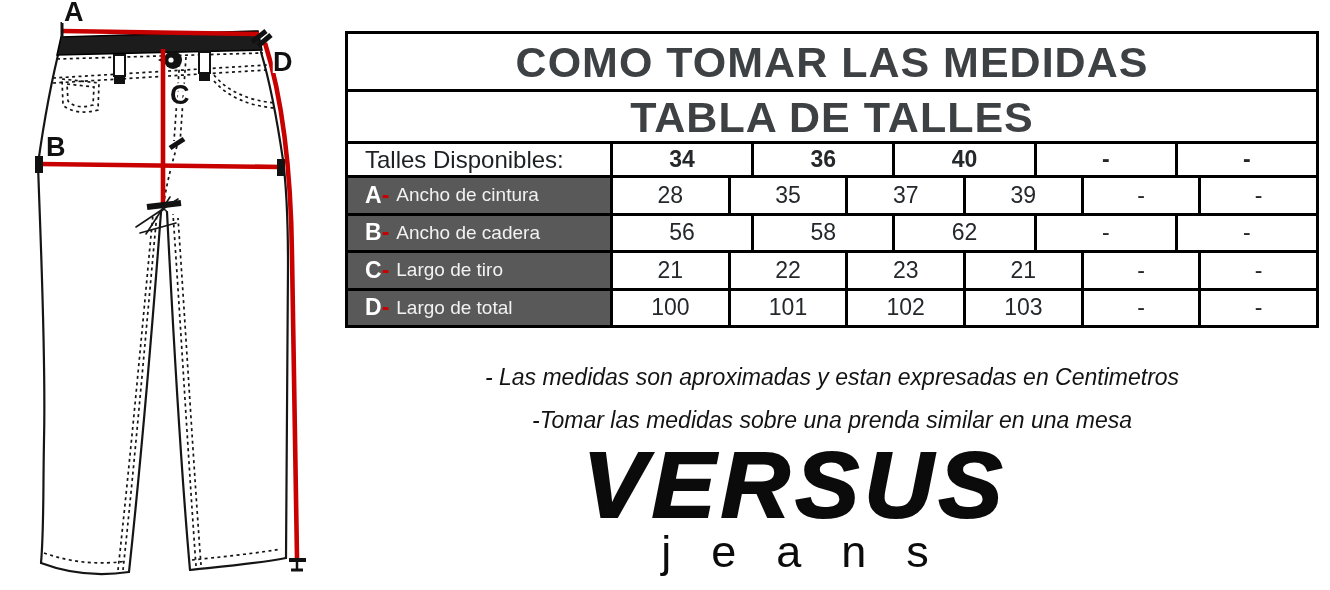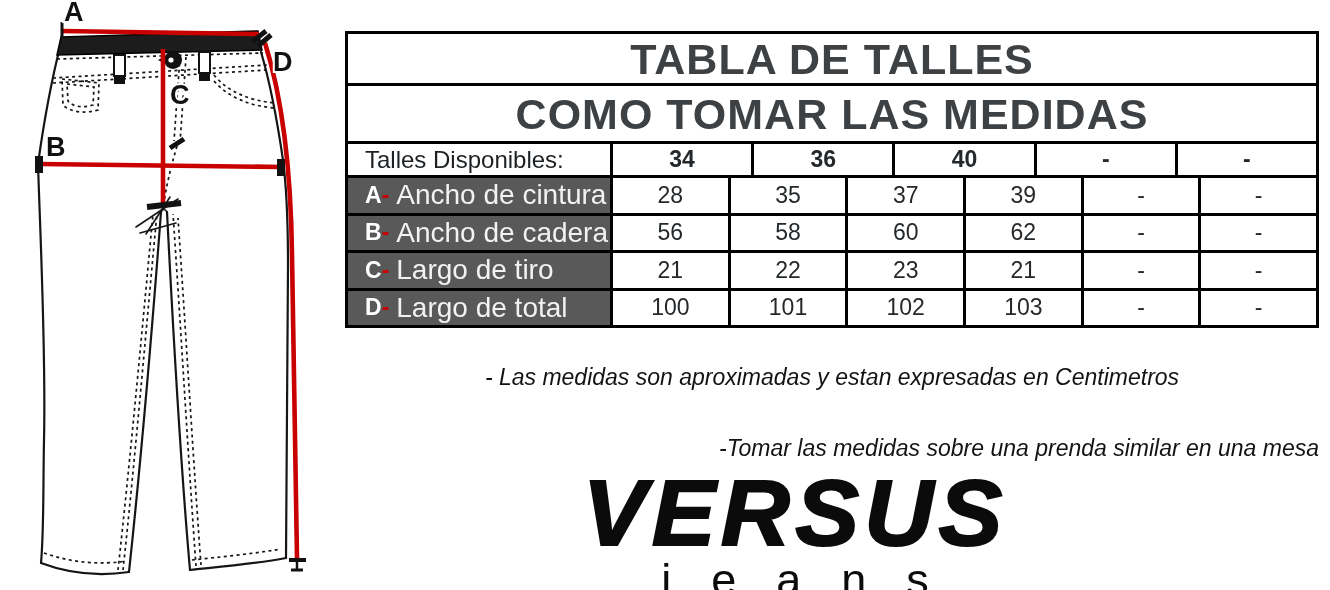"TABLA DE TALLES" div.t-row { order: before "COMO TOMAR LAS MEDIDAS" -> after "COMO TOMAR LAS MEDIDAS" }
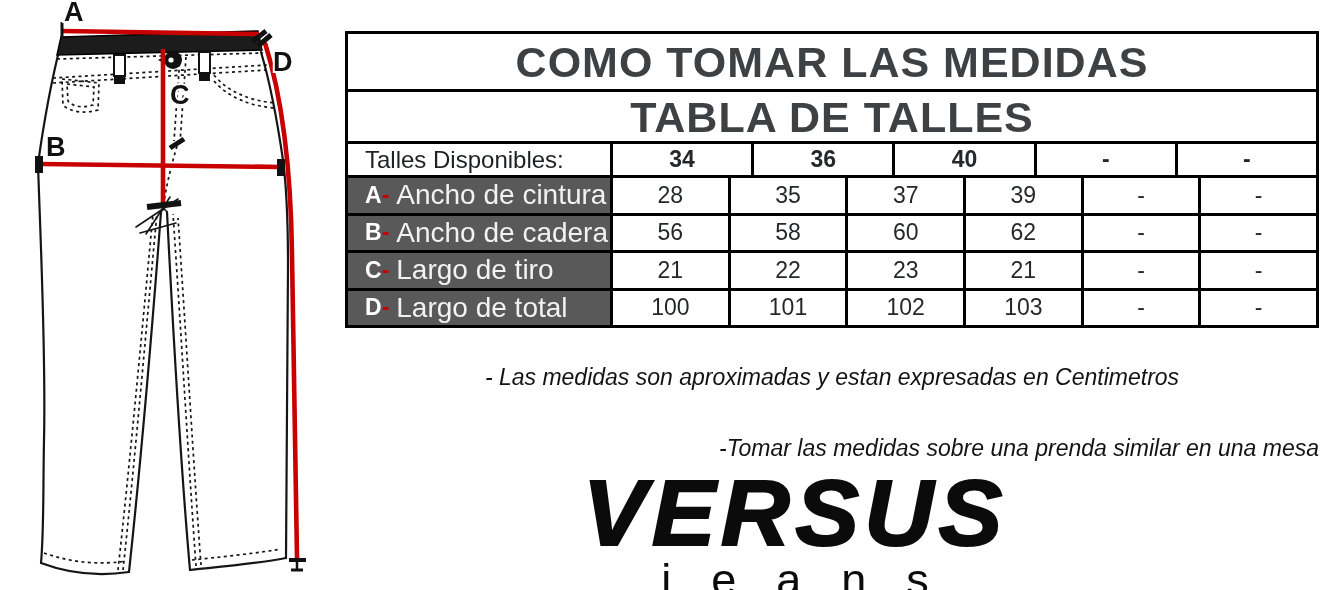"Ancho de cintura" .row-label-text { font-size: 28px -> 19px }
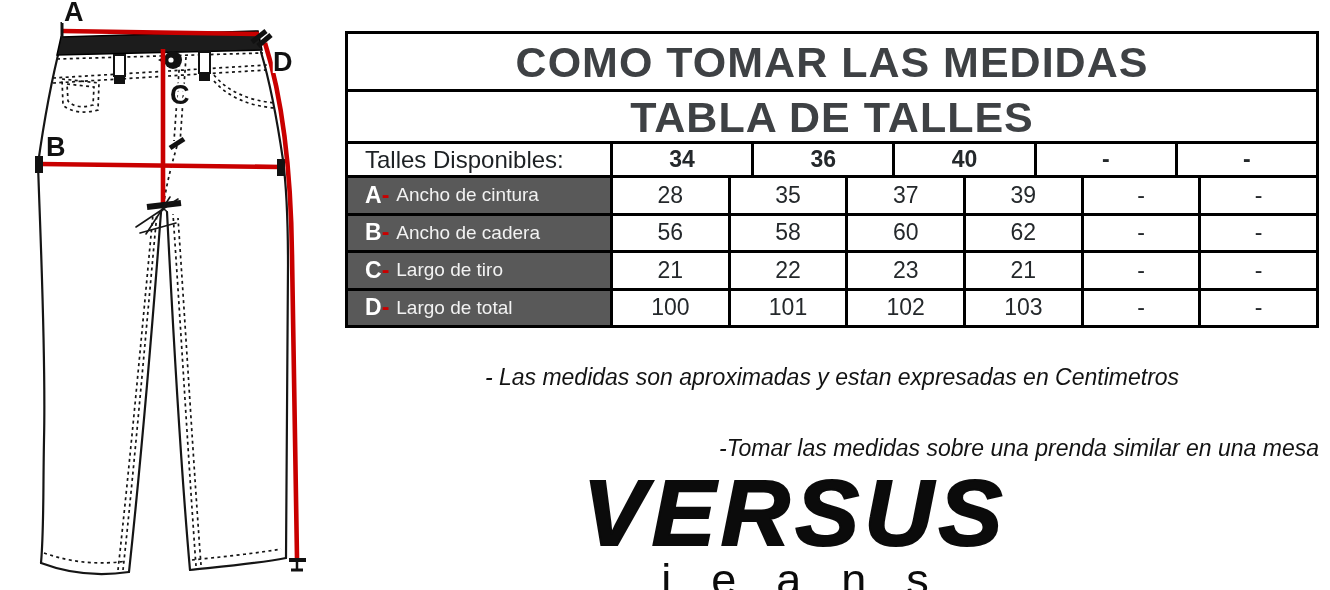"60" div.cell { html: <div> <span>60</span> </div> -> none }
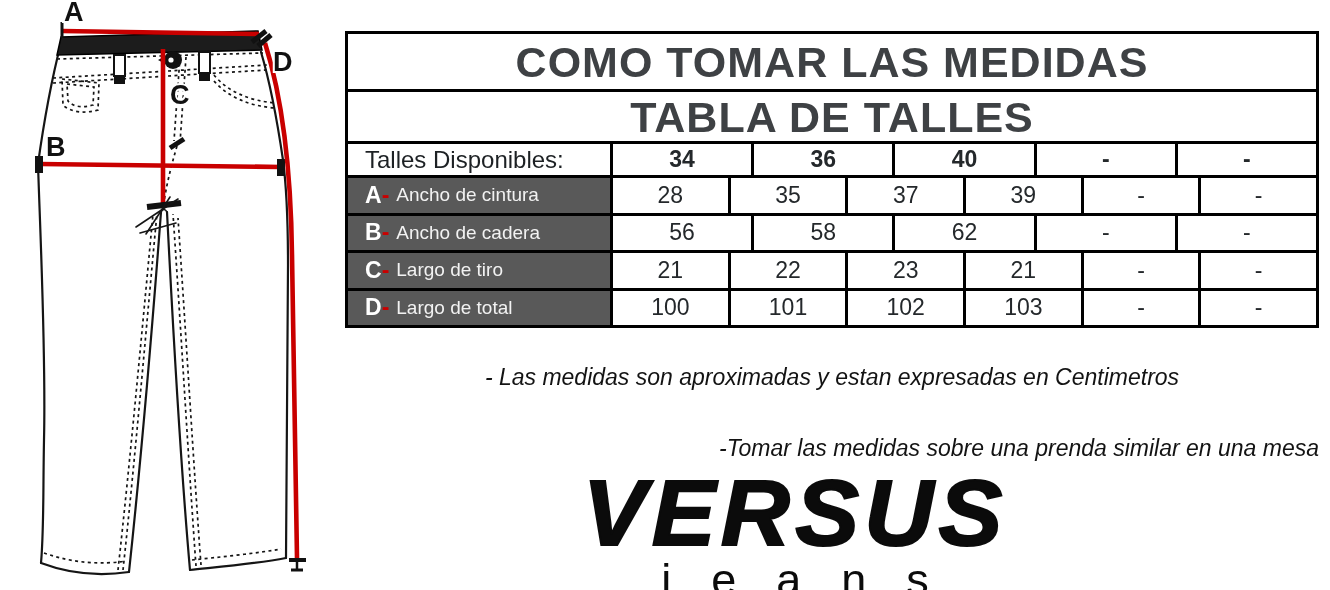"-Tomar las medidas sobre una" .note2 { margin-top: 44px -> 16px; text-align: right -> none }
